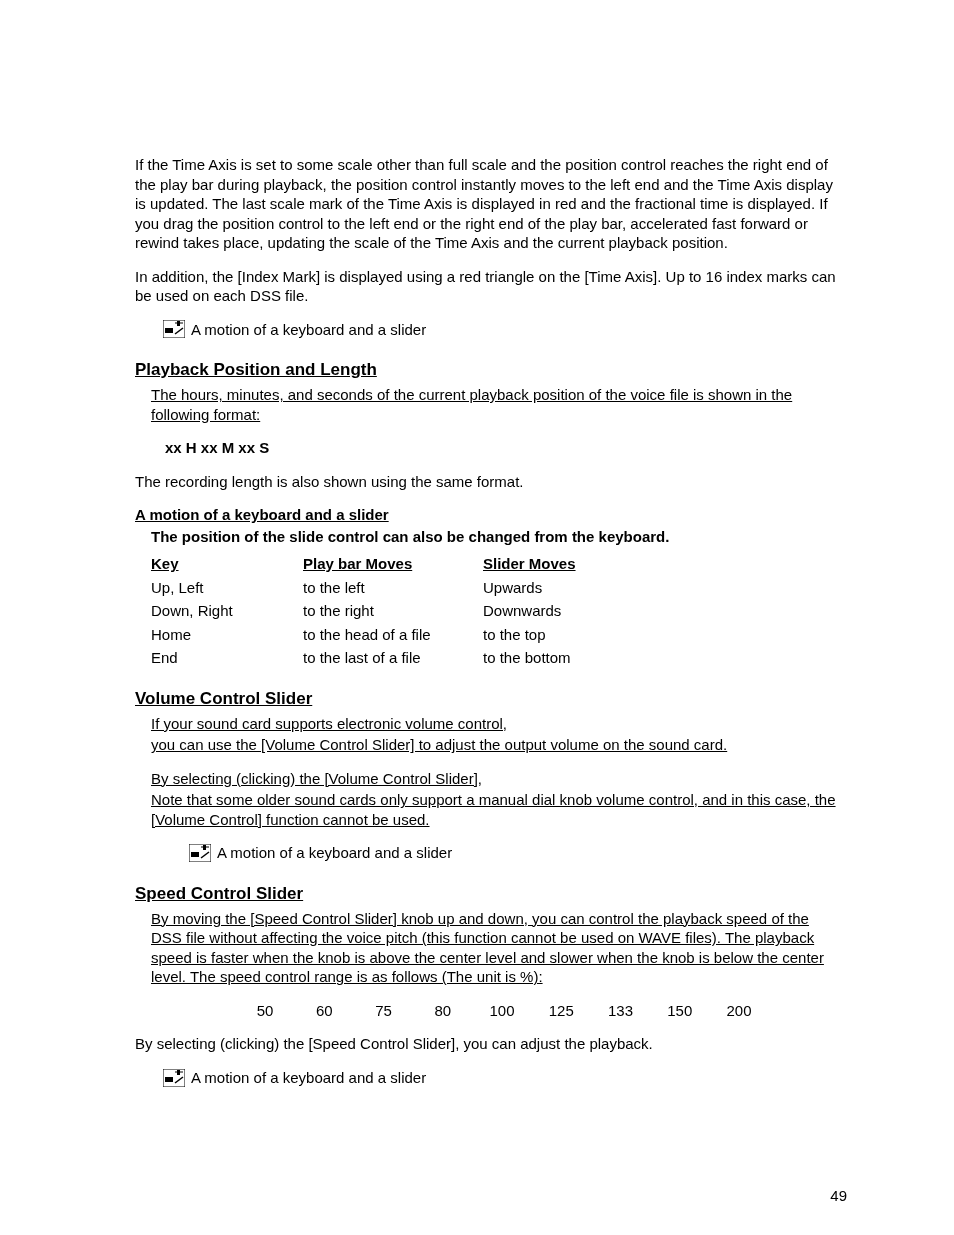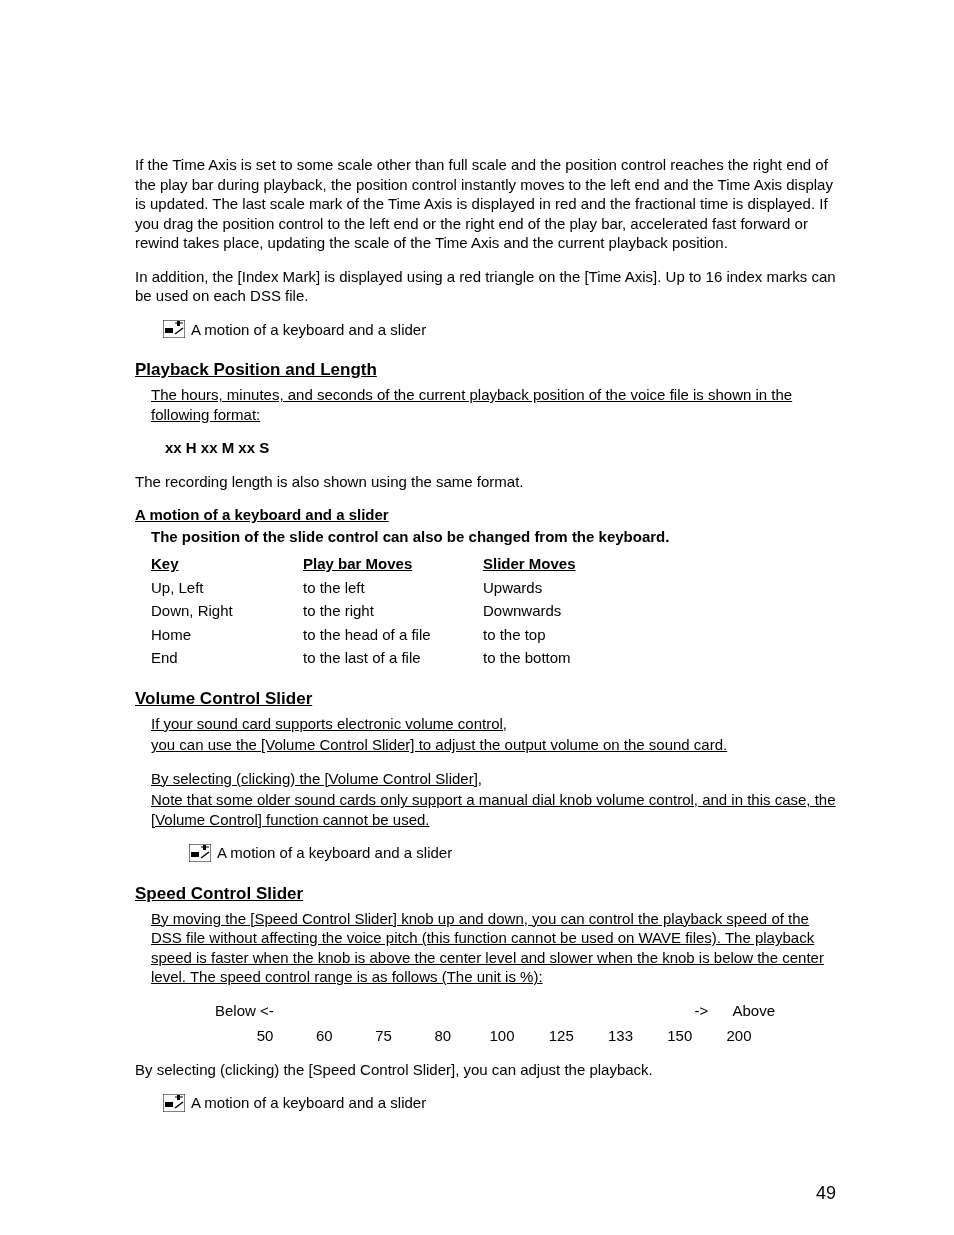"Below <-" div.speed-labels { html: <div> <span>Below &lt;-</span> <span>-&gt; Above</span> </div> -> none }
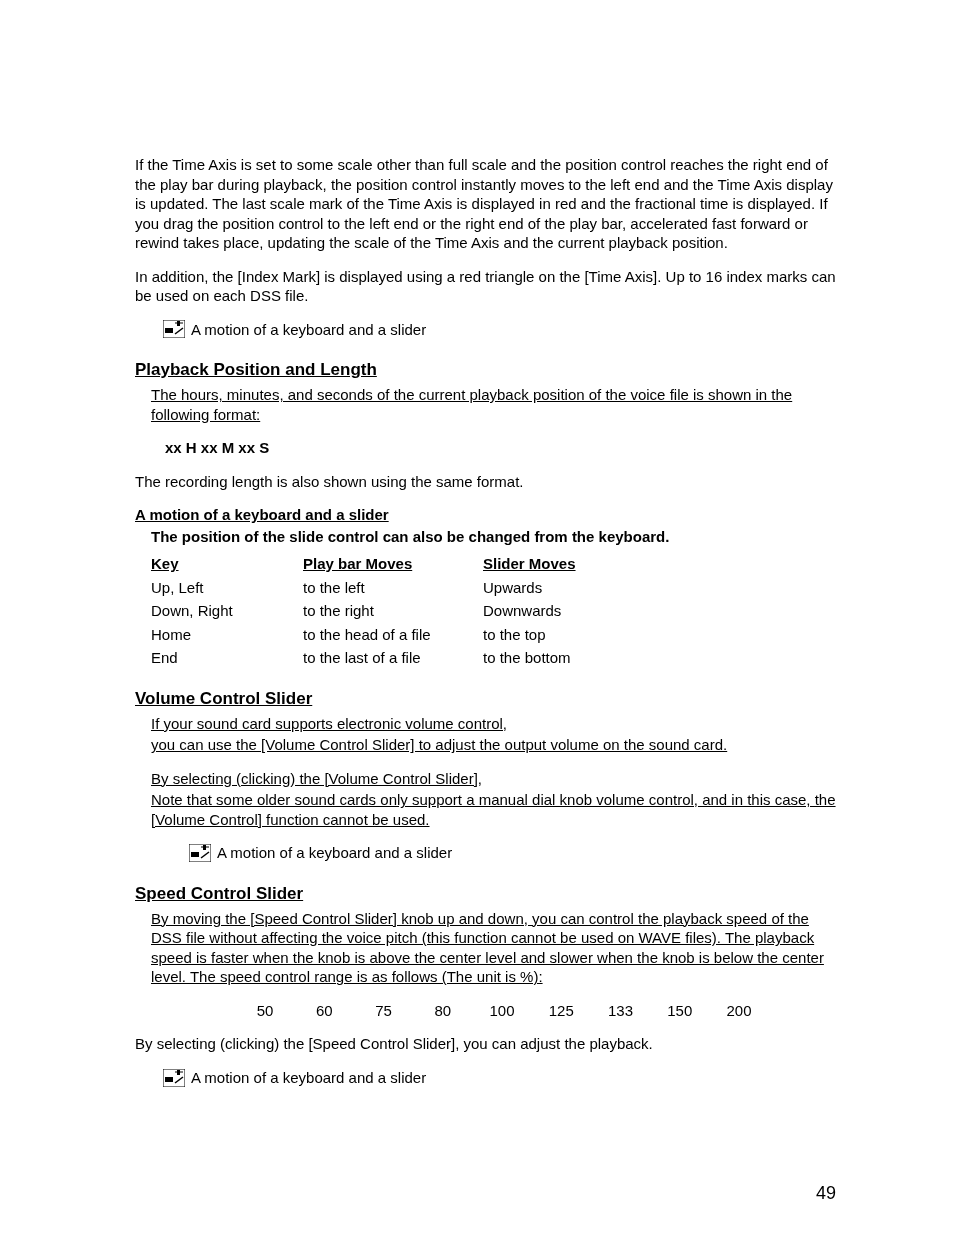"49" .page-number { font-size: 18px -> 15px; right: 118px -> 107px }
